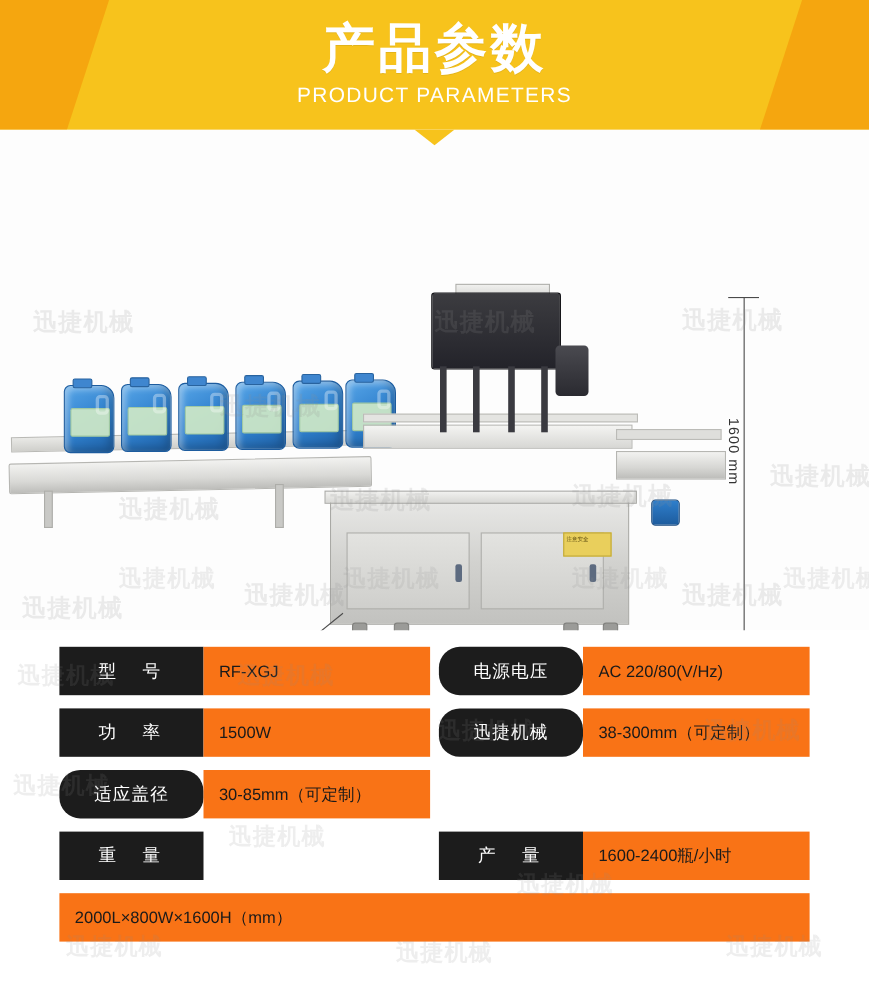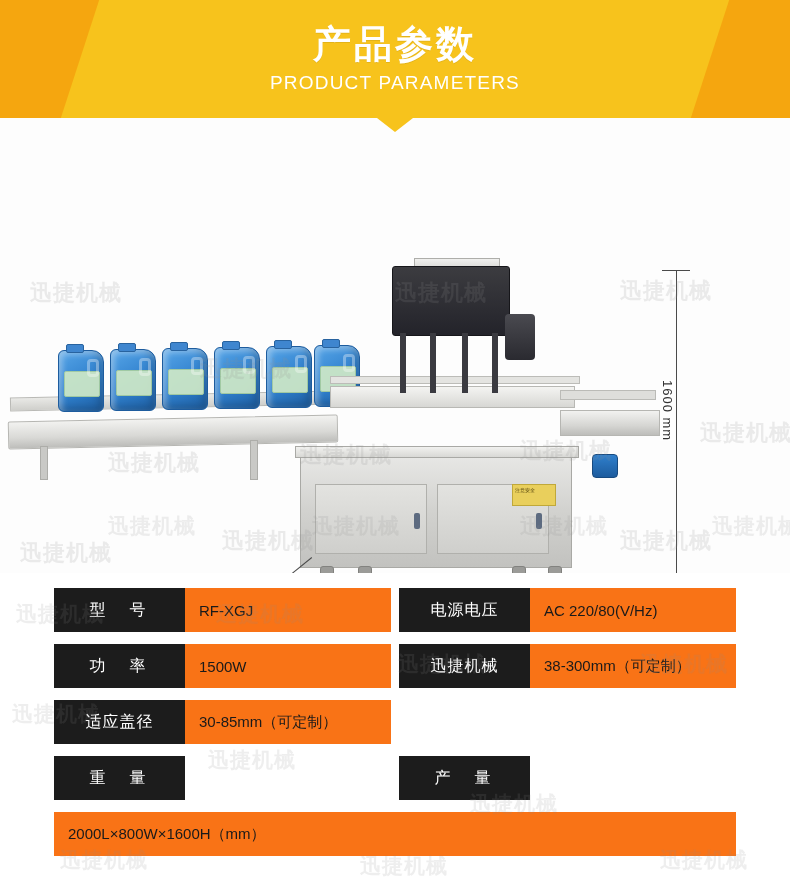"产品参数" .banner .cn { font-size: 38px -> 48px }
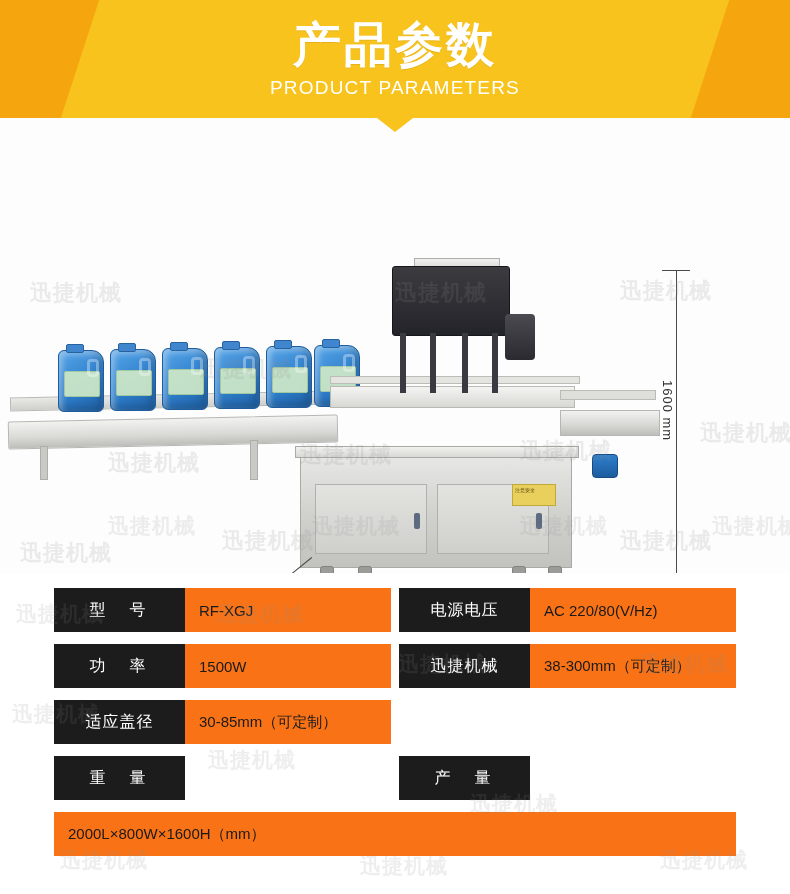"电源电压" .k.tight { border-radius: none -> 19px }
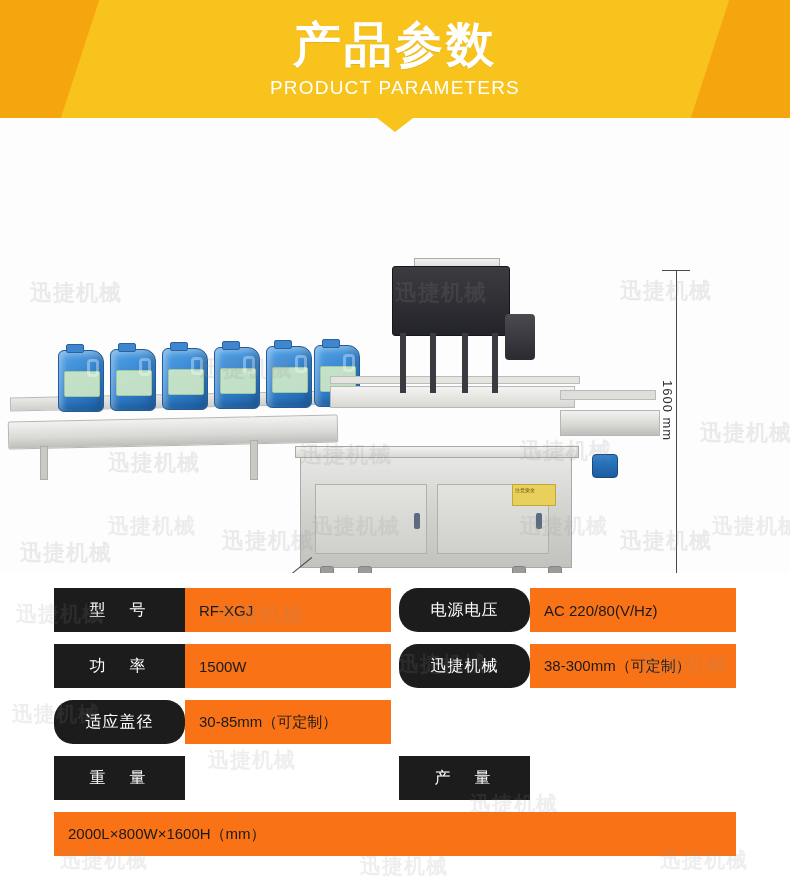"1600-2400瓶/小时" div.v { html: none -> <div>1600-2400瓶/小时</div> }
